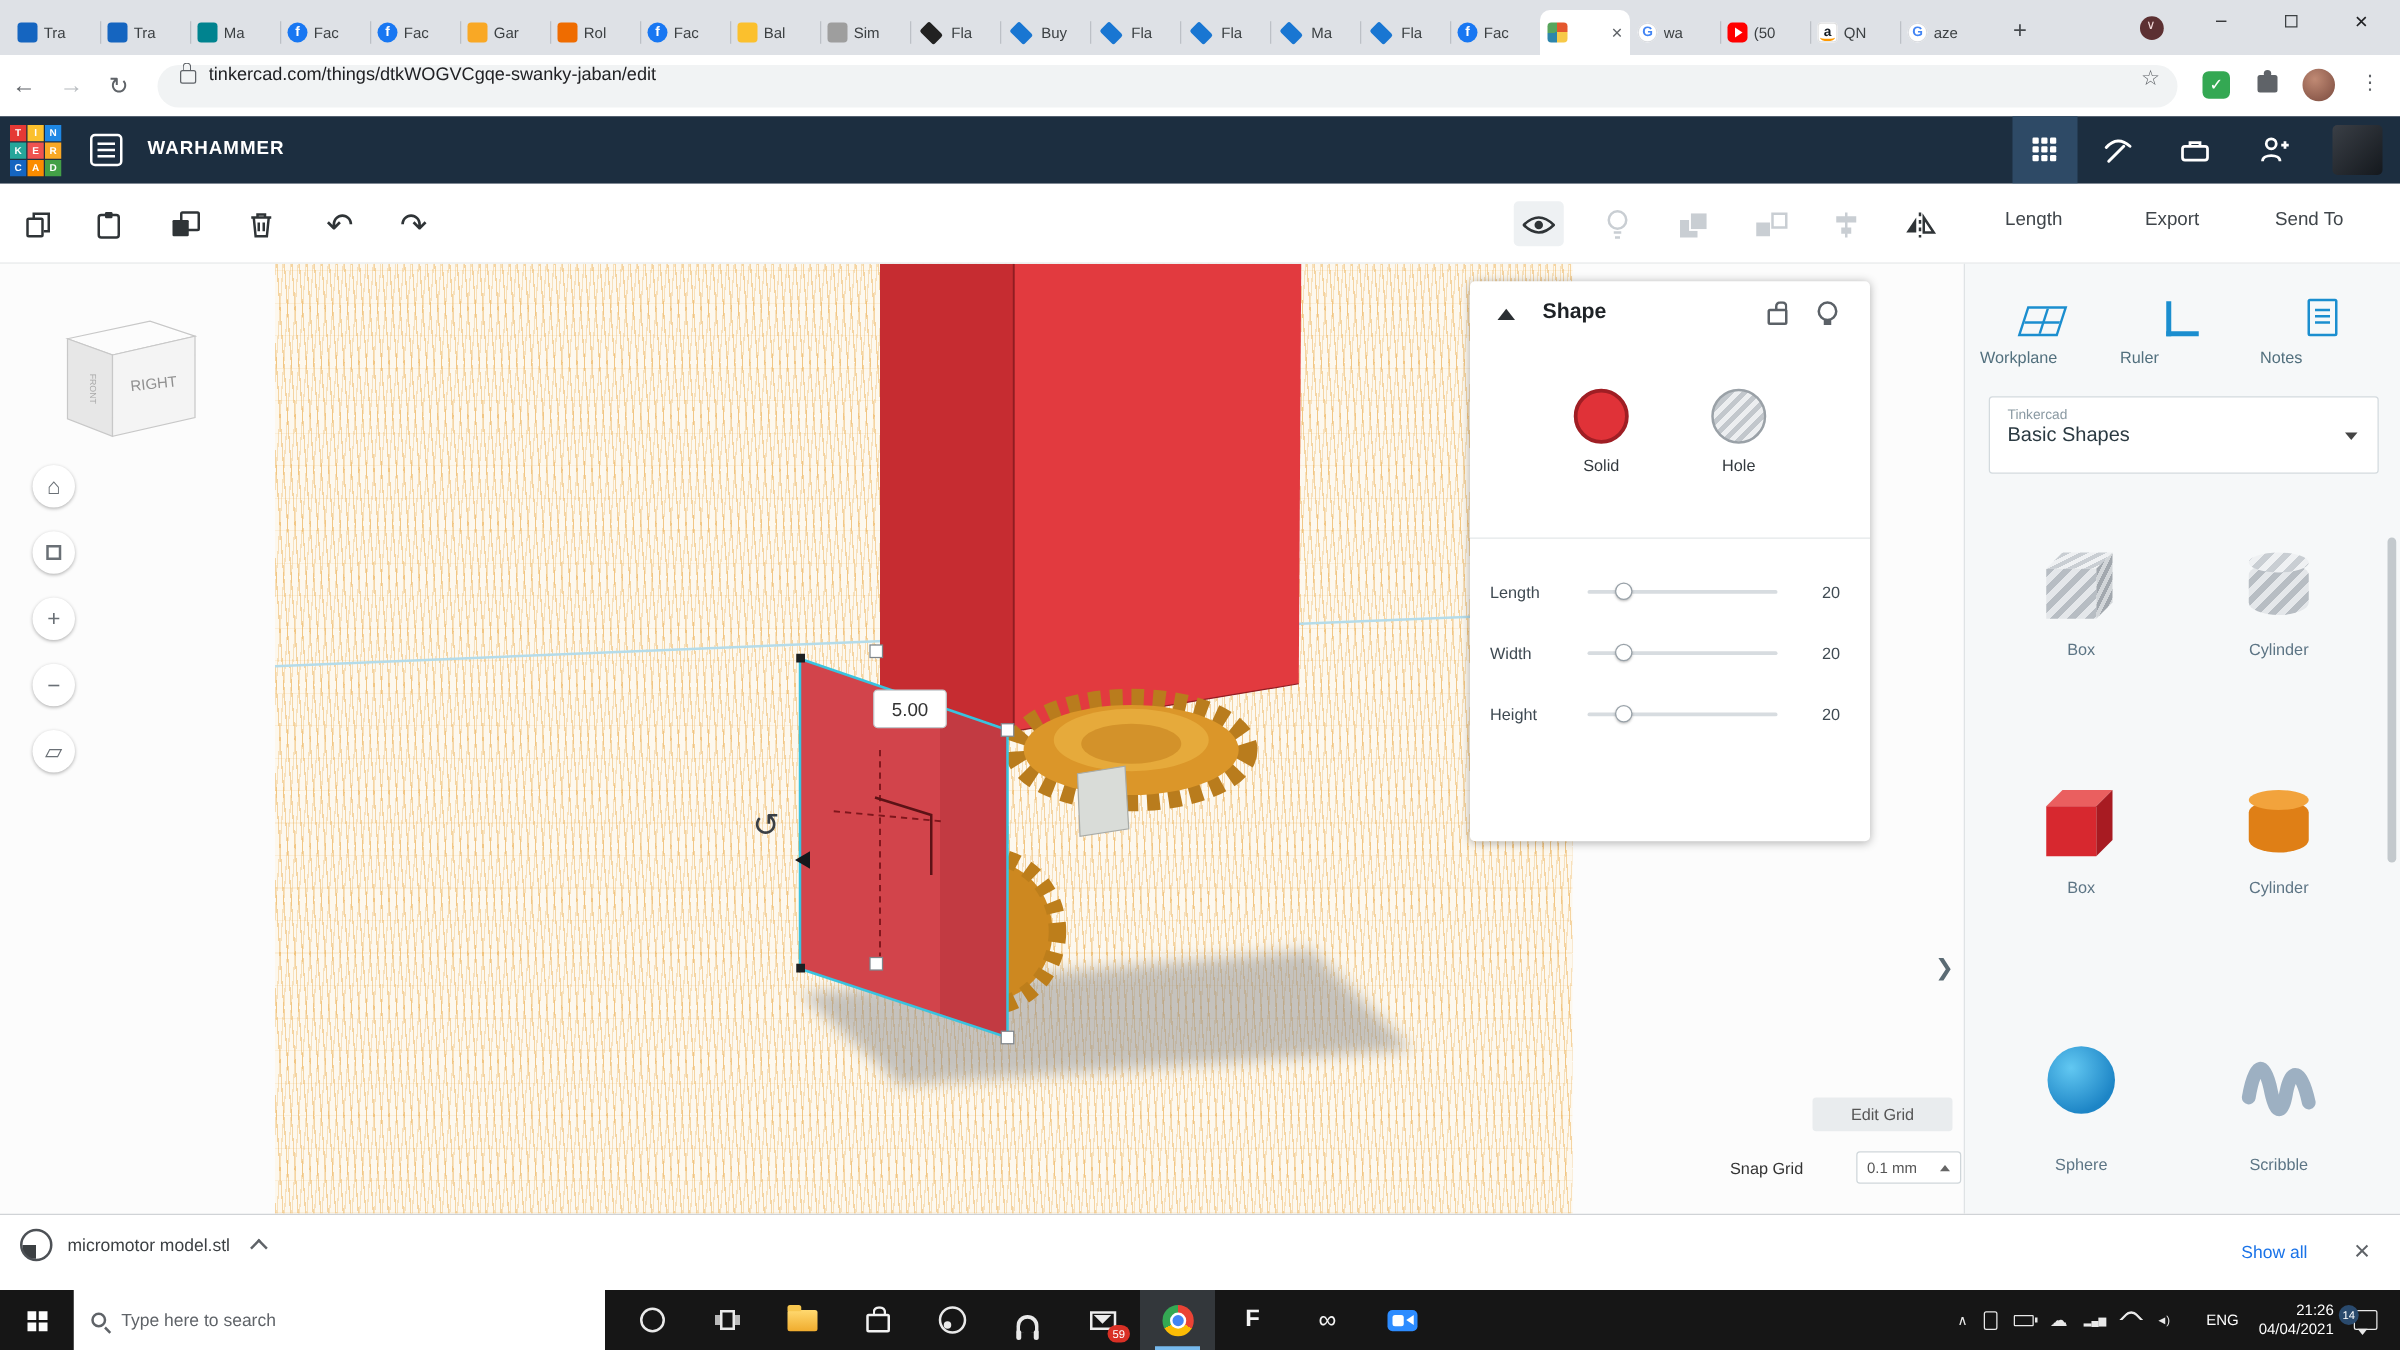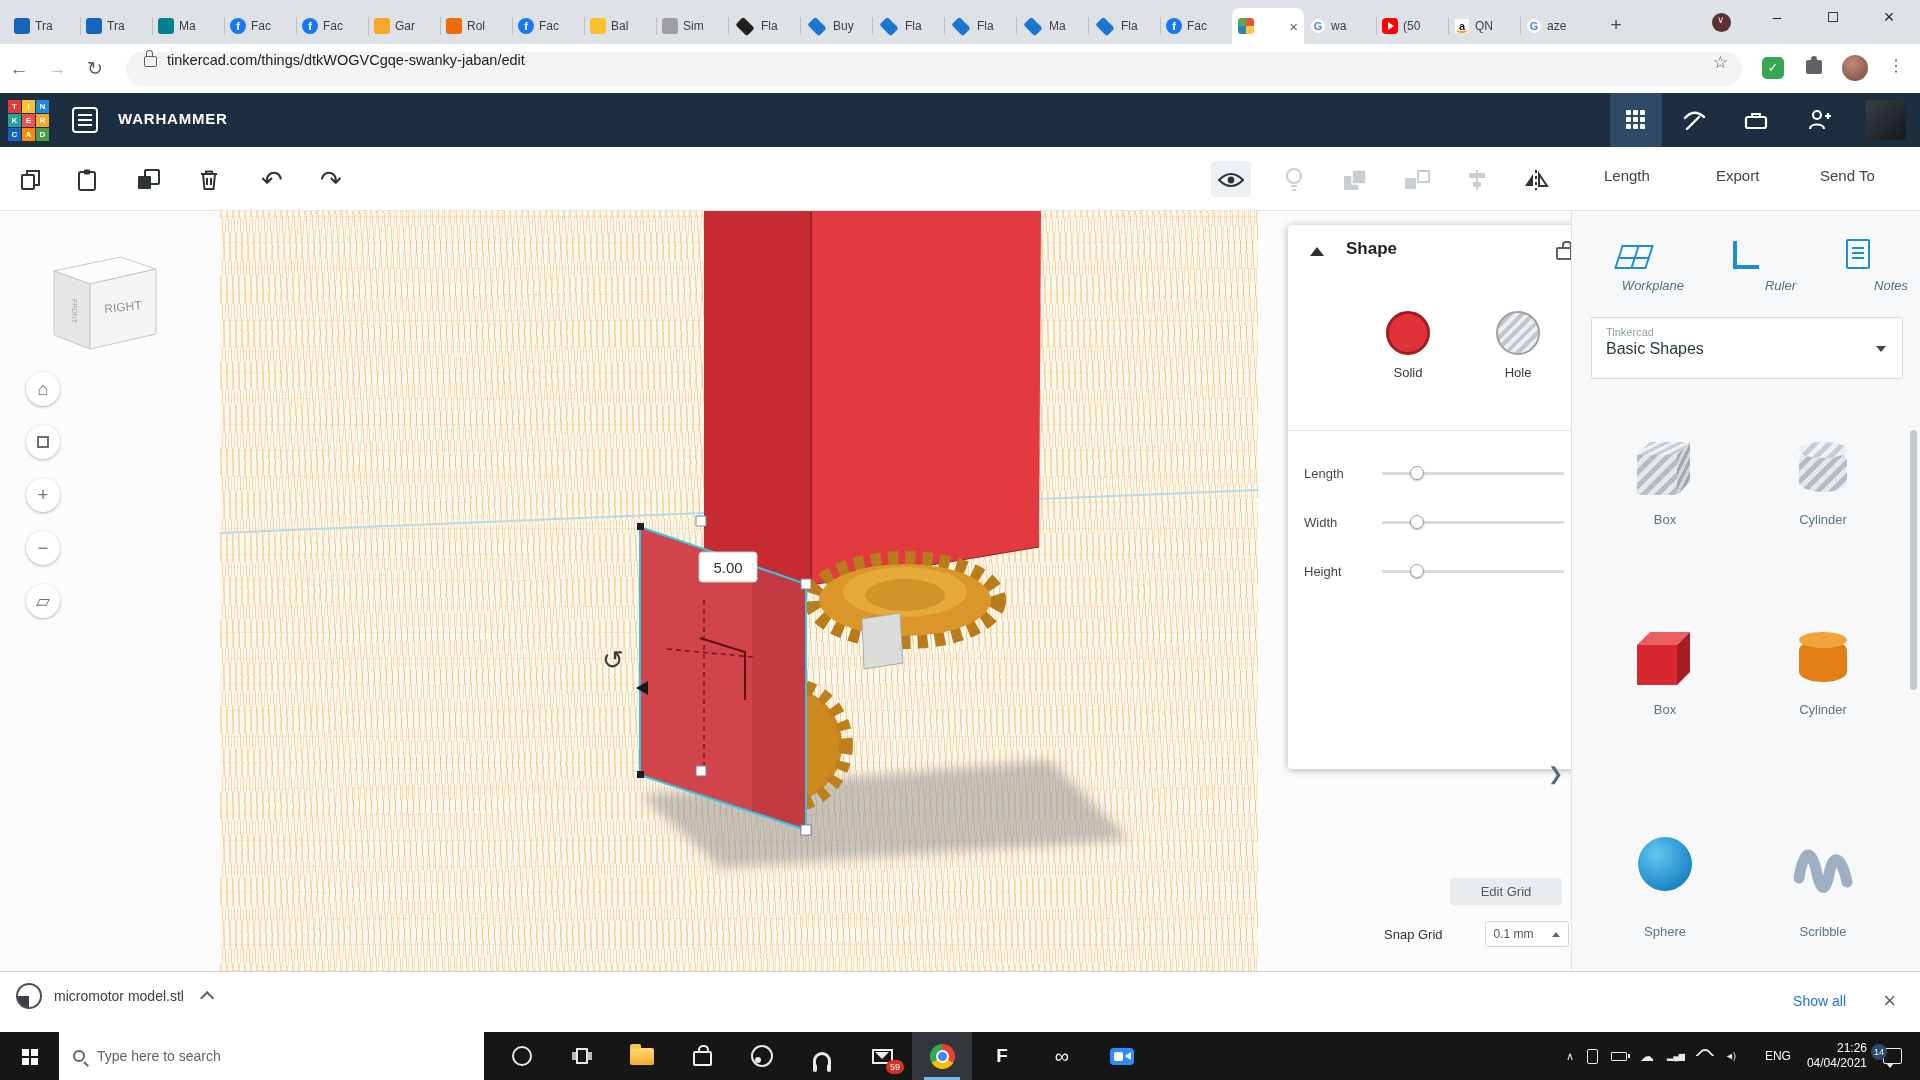"Shape" #shape-panel { height: 544px -> 448px; left: 1288px -> 1176px; padding-left: 30px -> none }
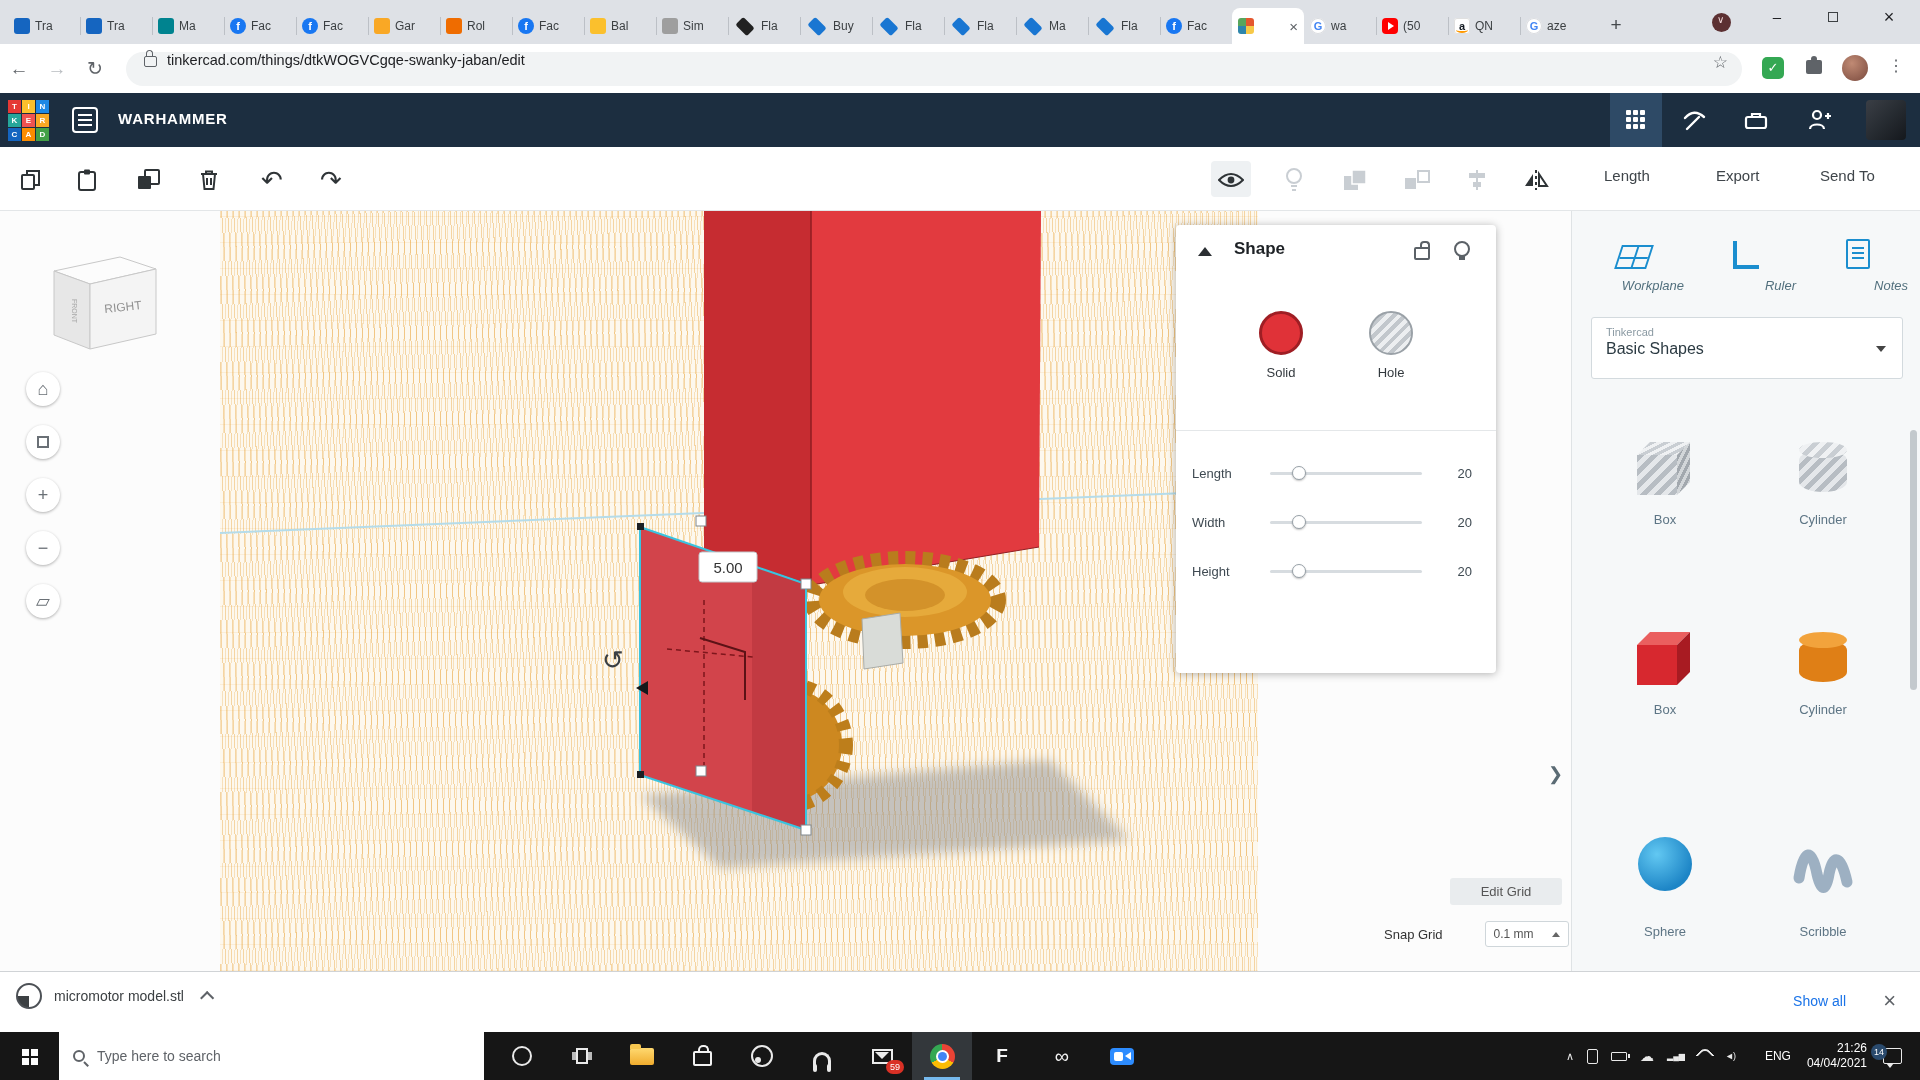"Workplane" .stool { font-style: italic -> none; text-align: right -> left }
